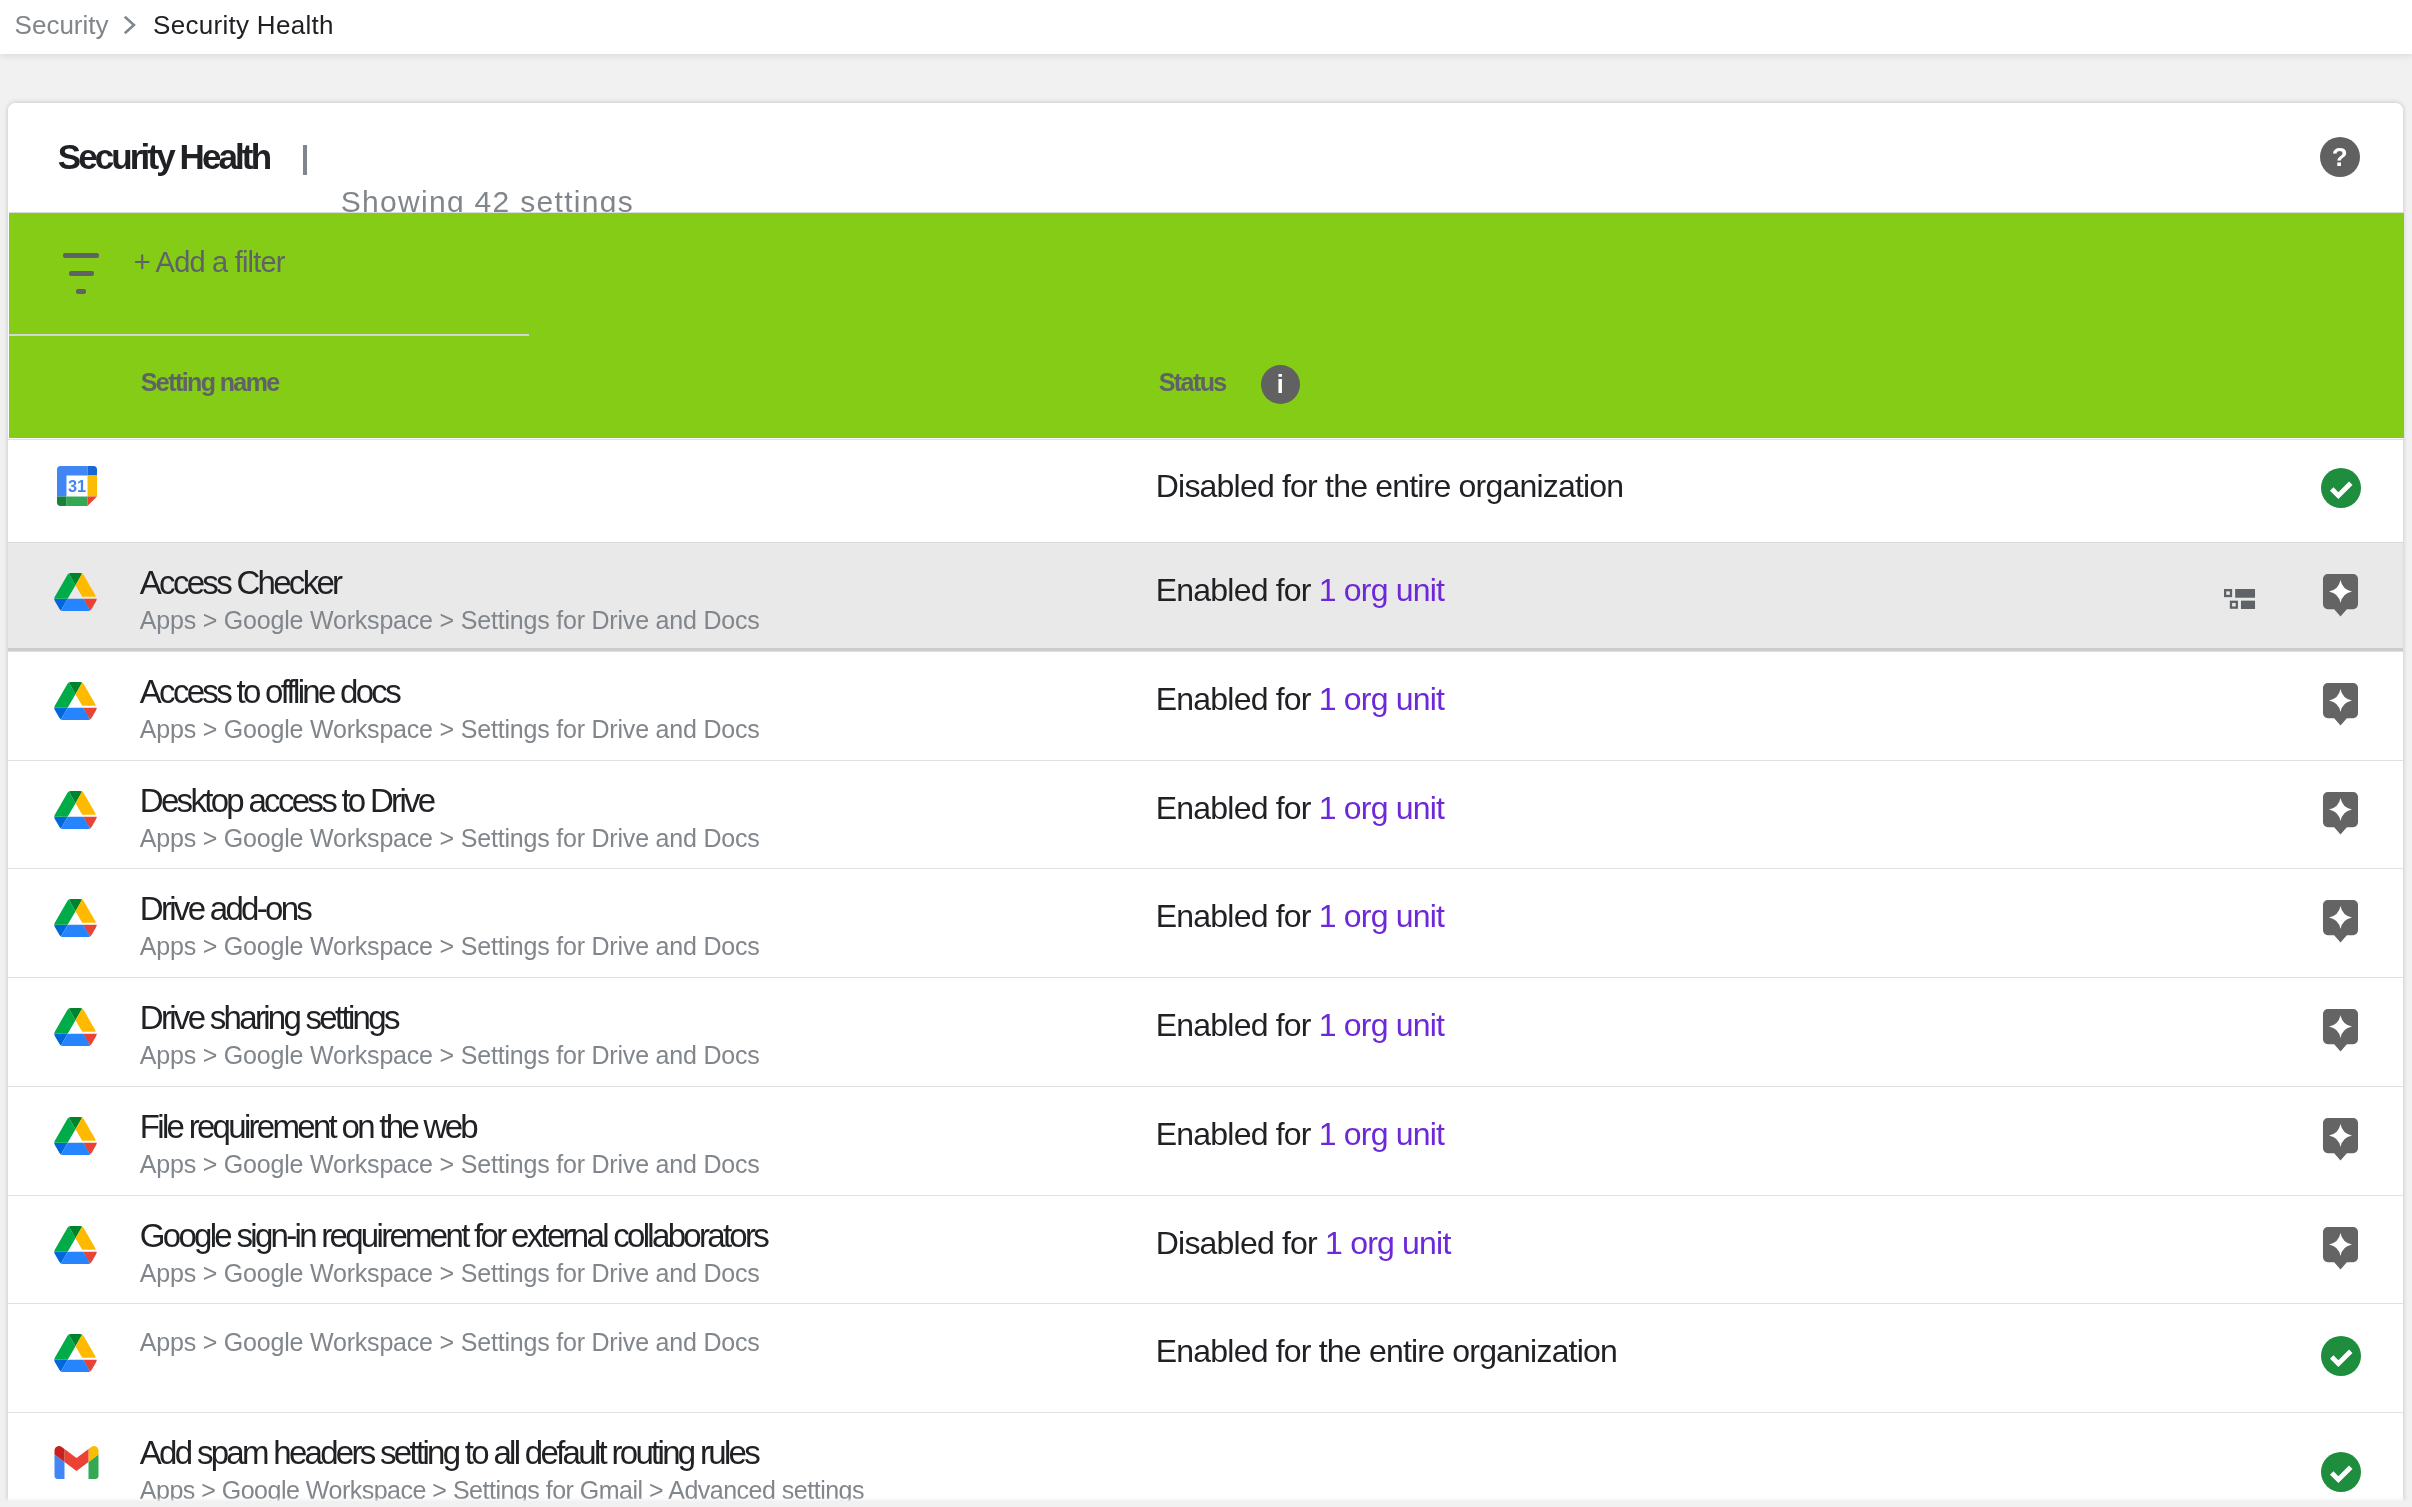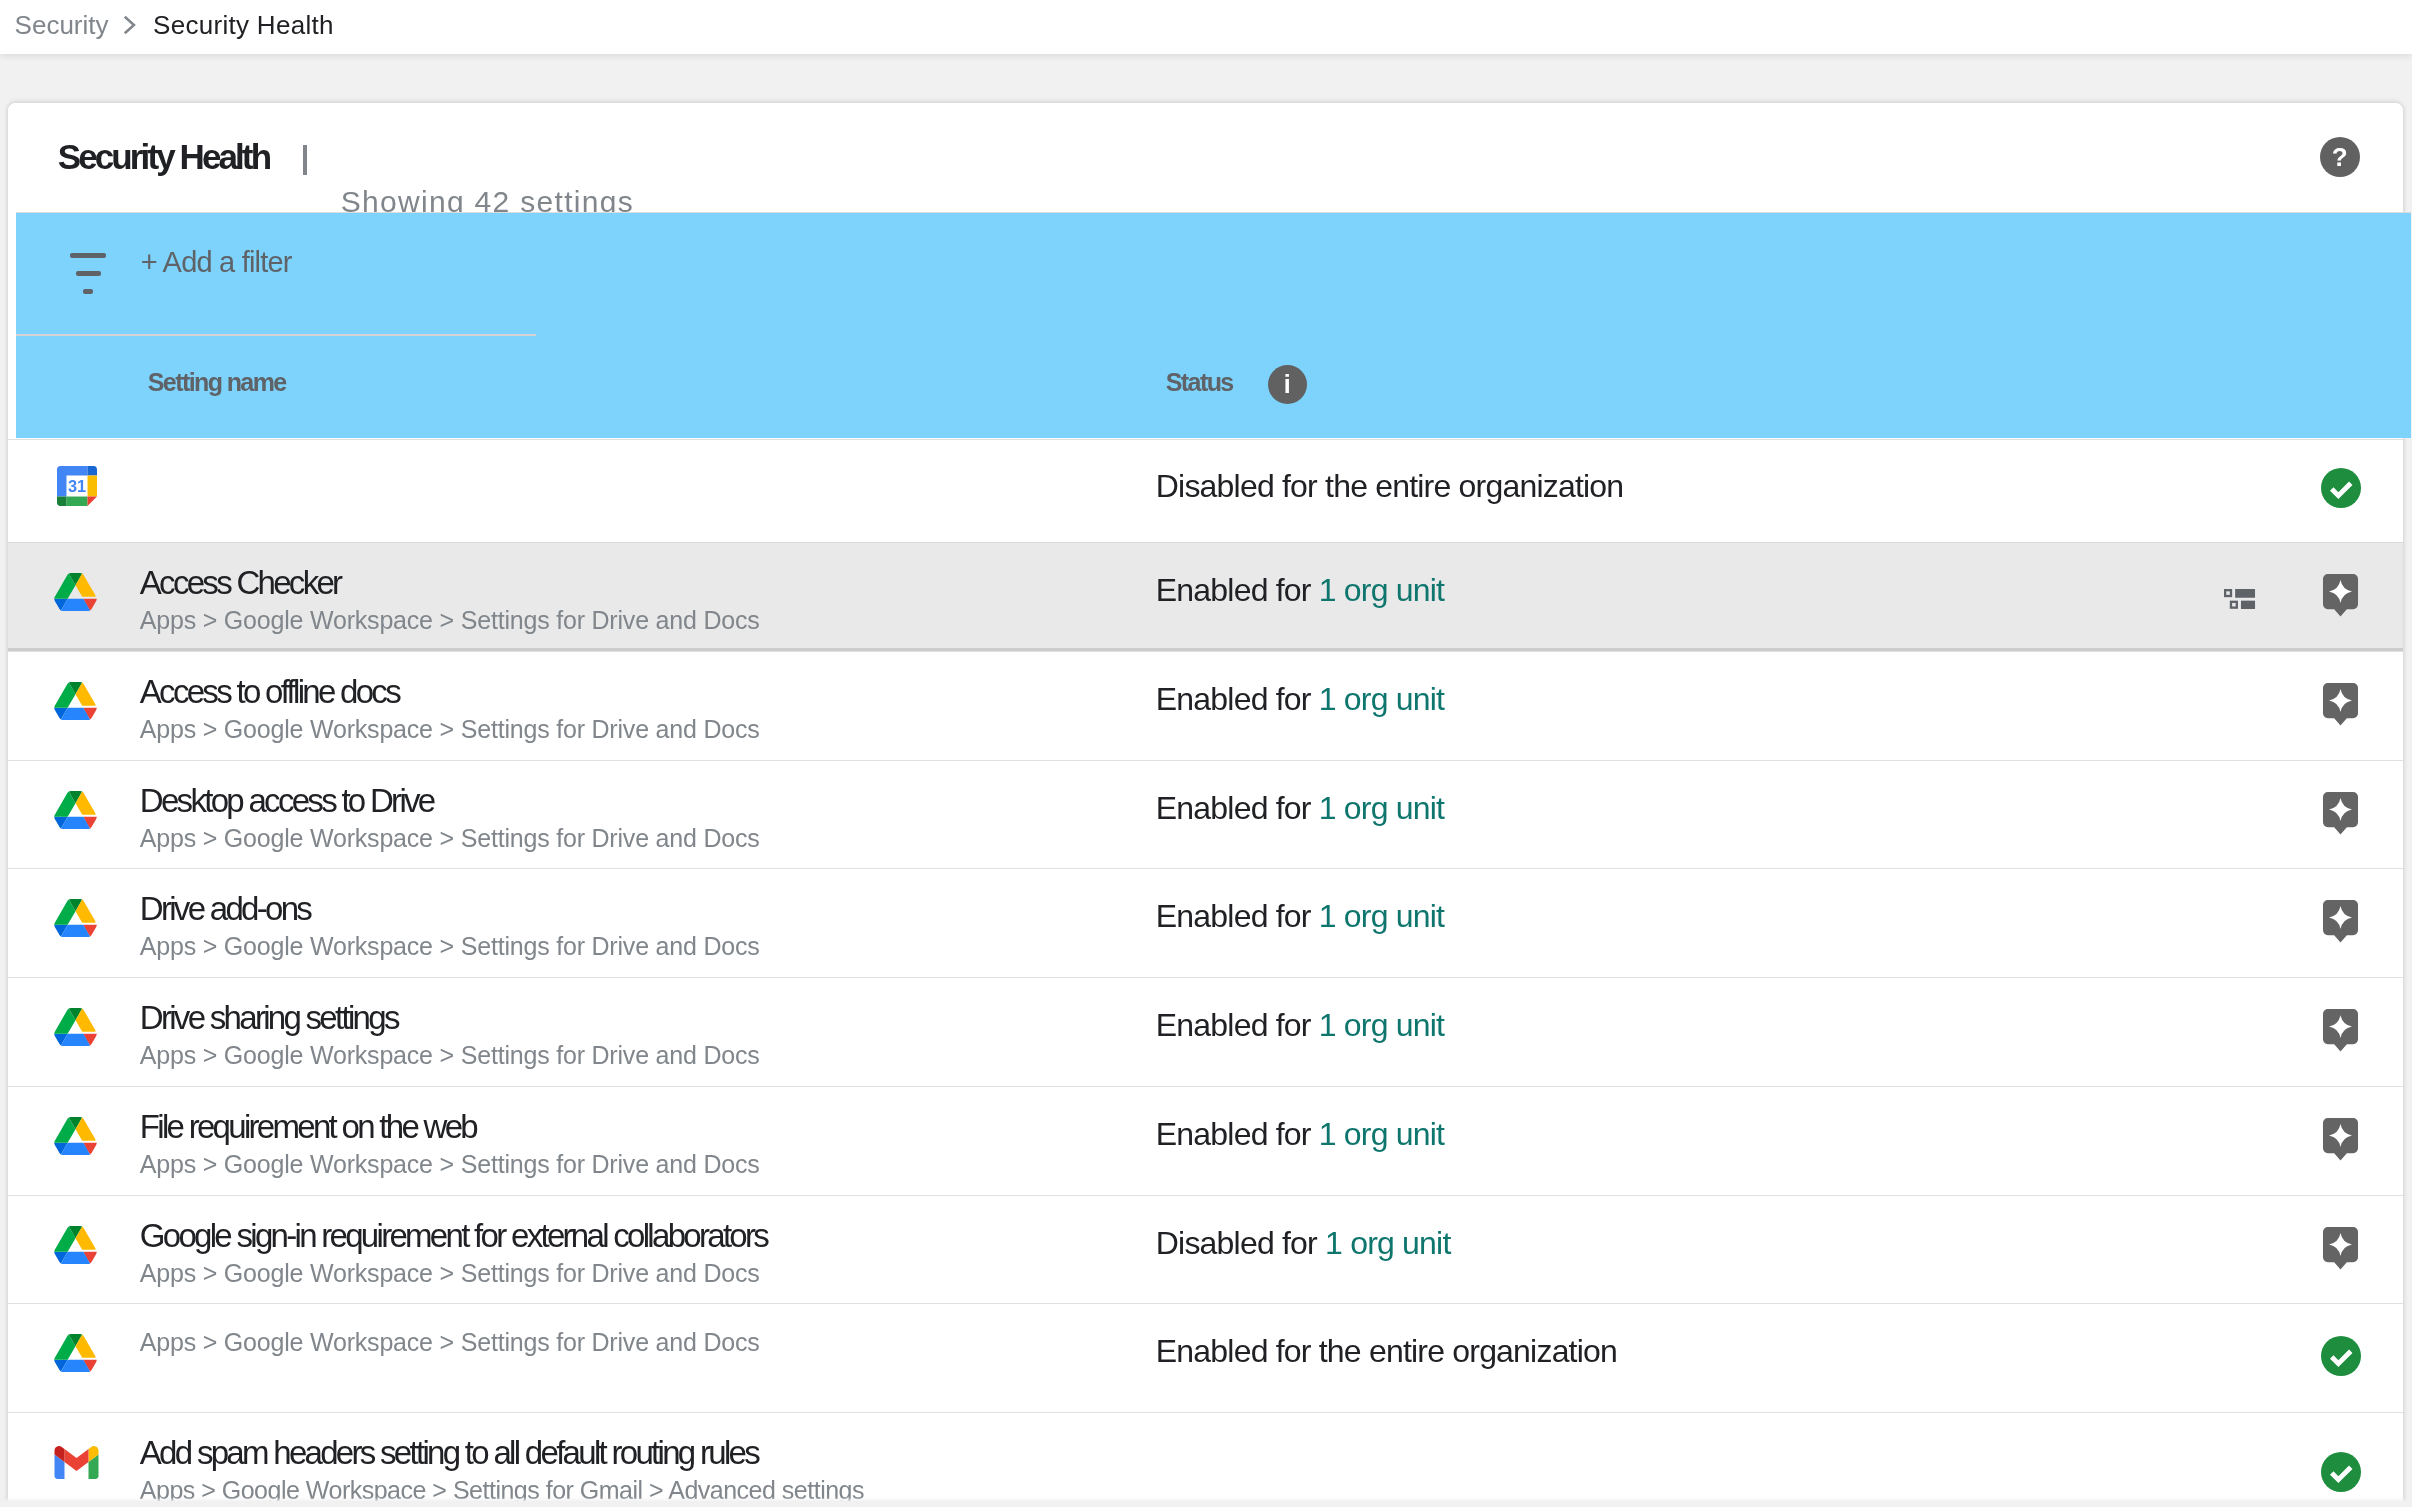"+ Add a filter" #band { background: #7dd3fc -> #84cc16; left: 8px -> 1px }
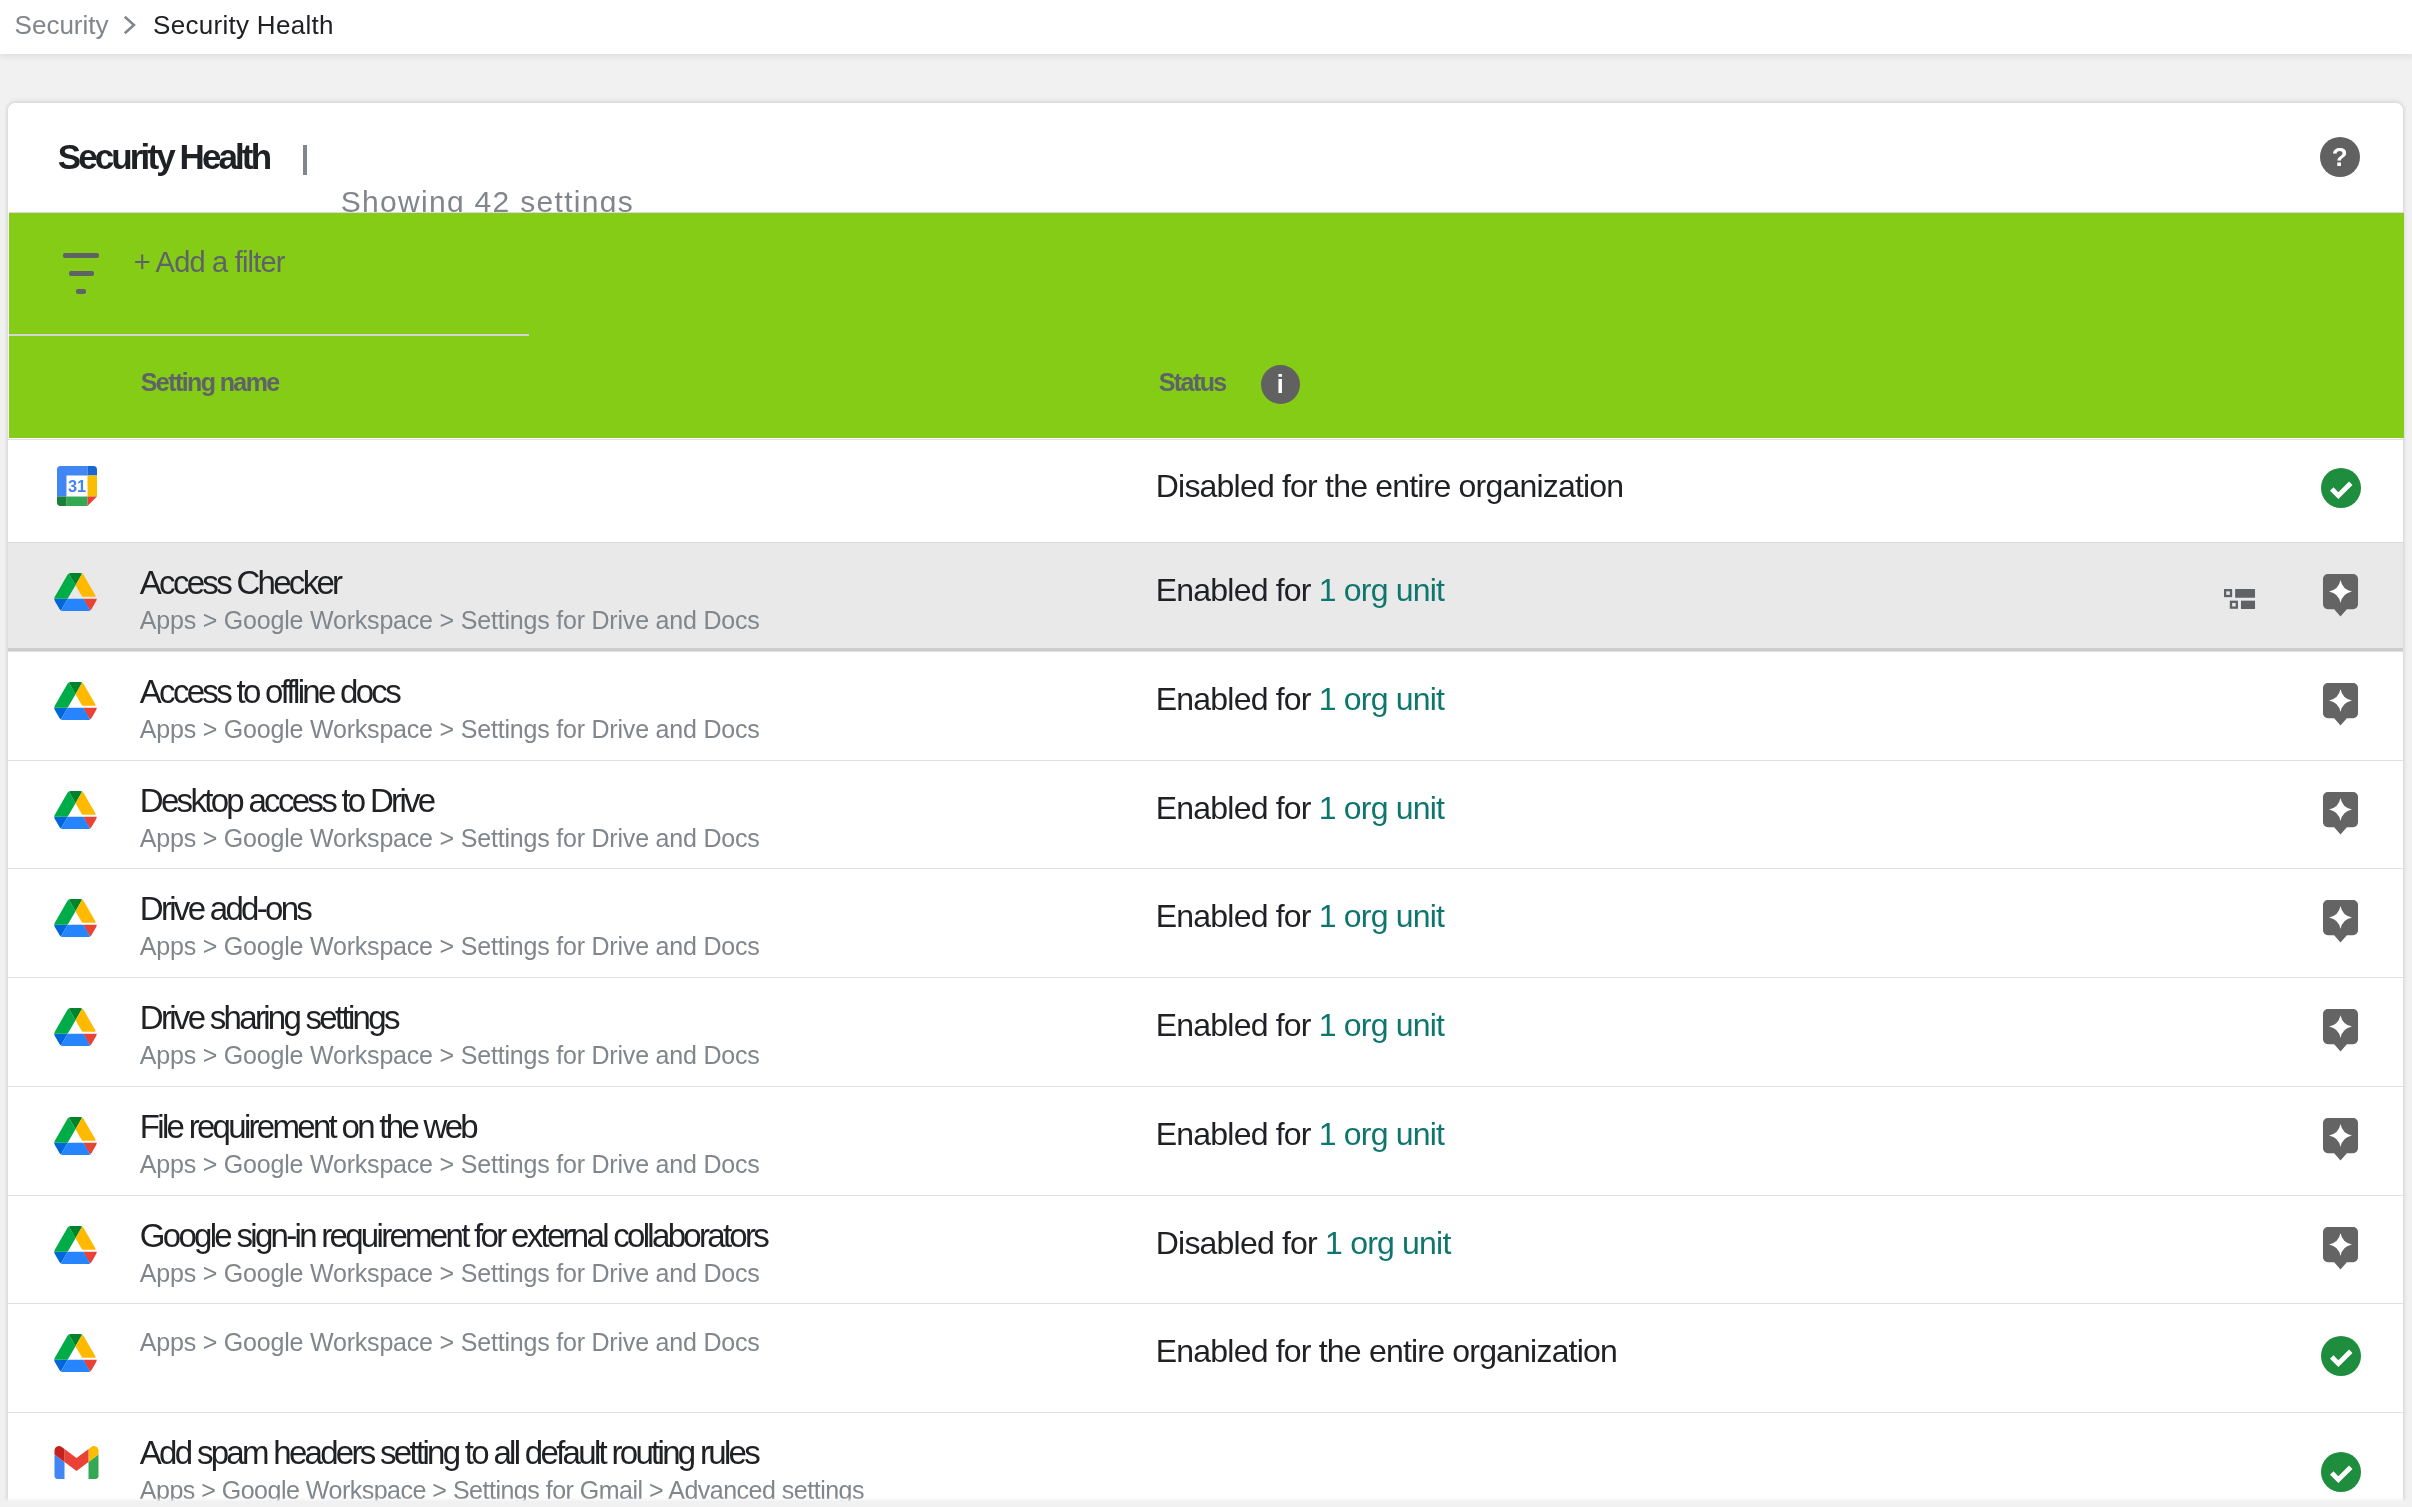"1 org unit" .status a { color: #0f766e -> #6d28d9 }
